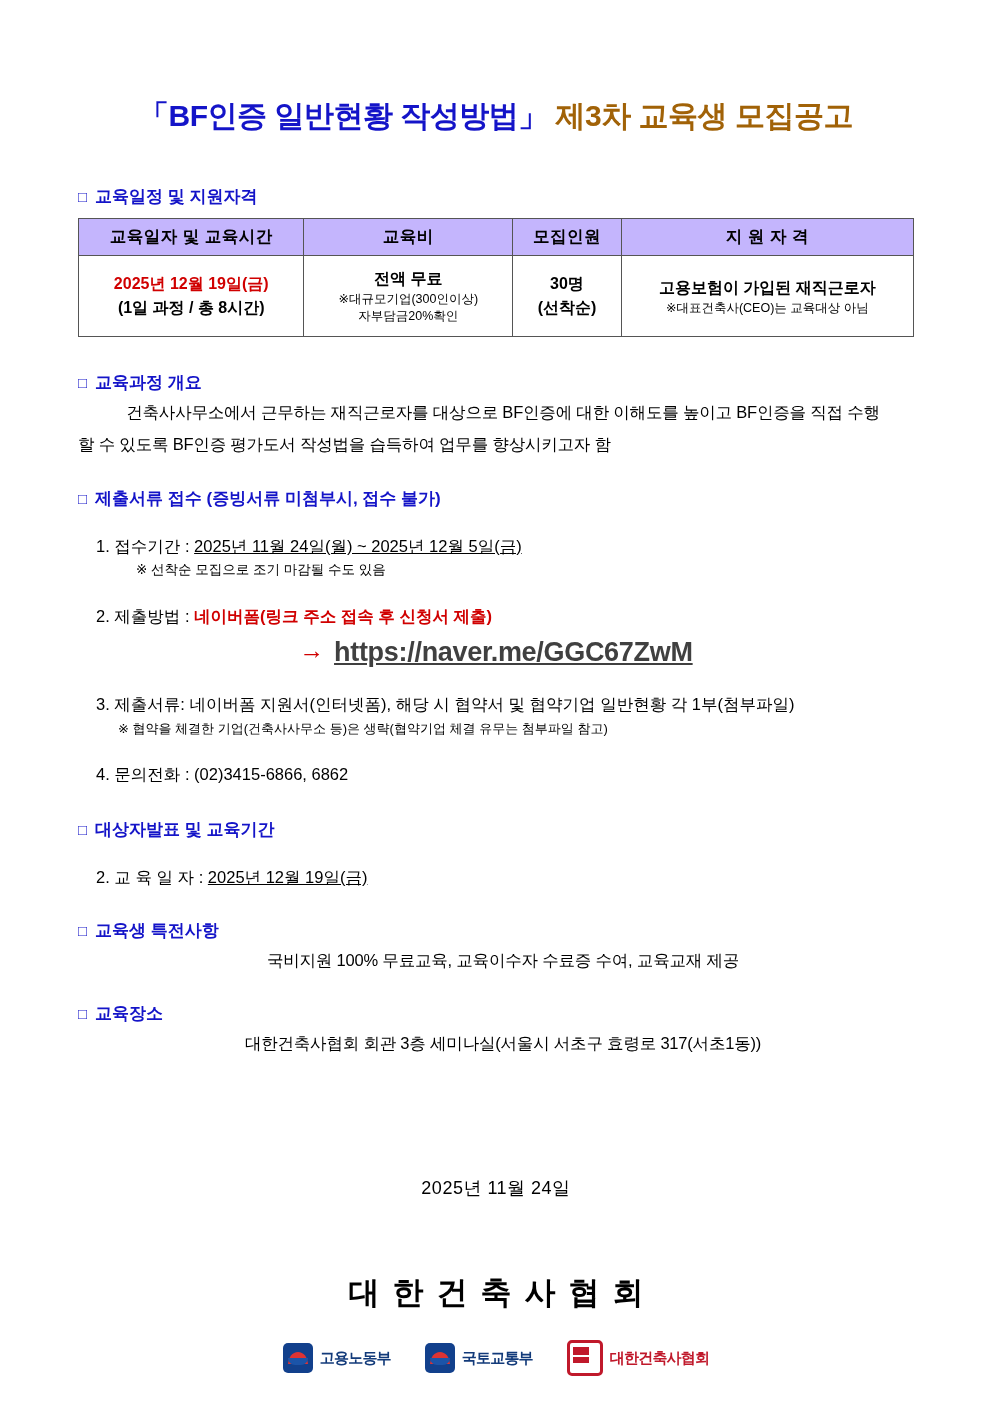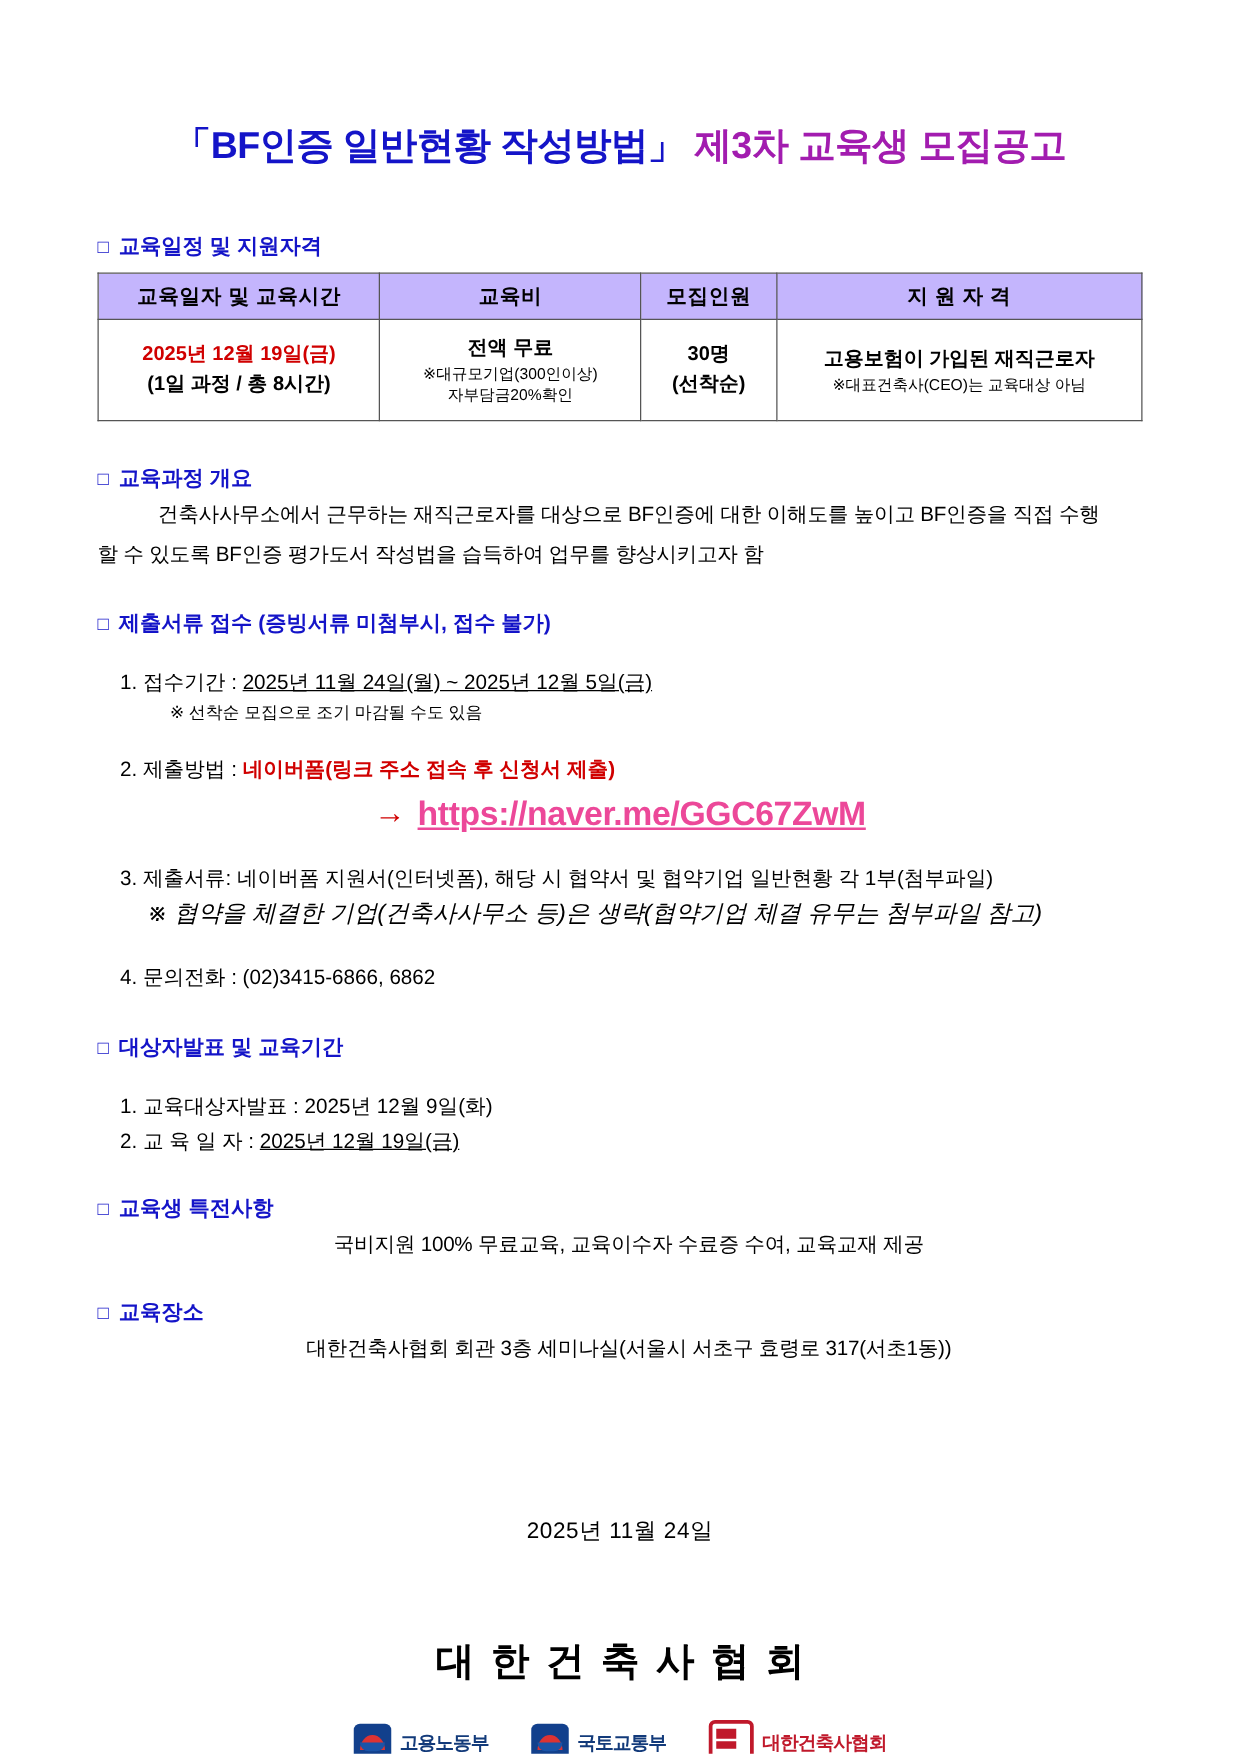"제3차 교육생 모집공고" .doc-title .black { color: #a21caf -> #a16207 }
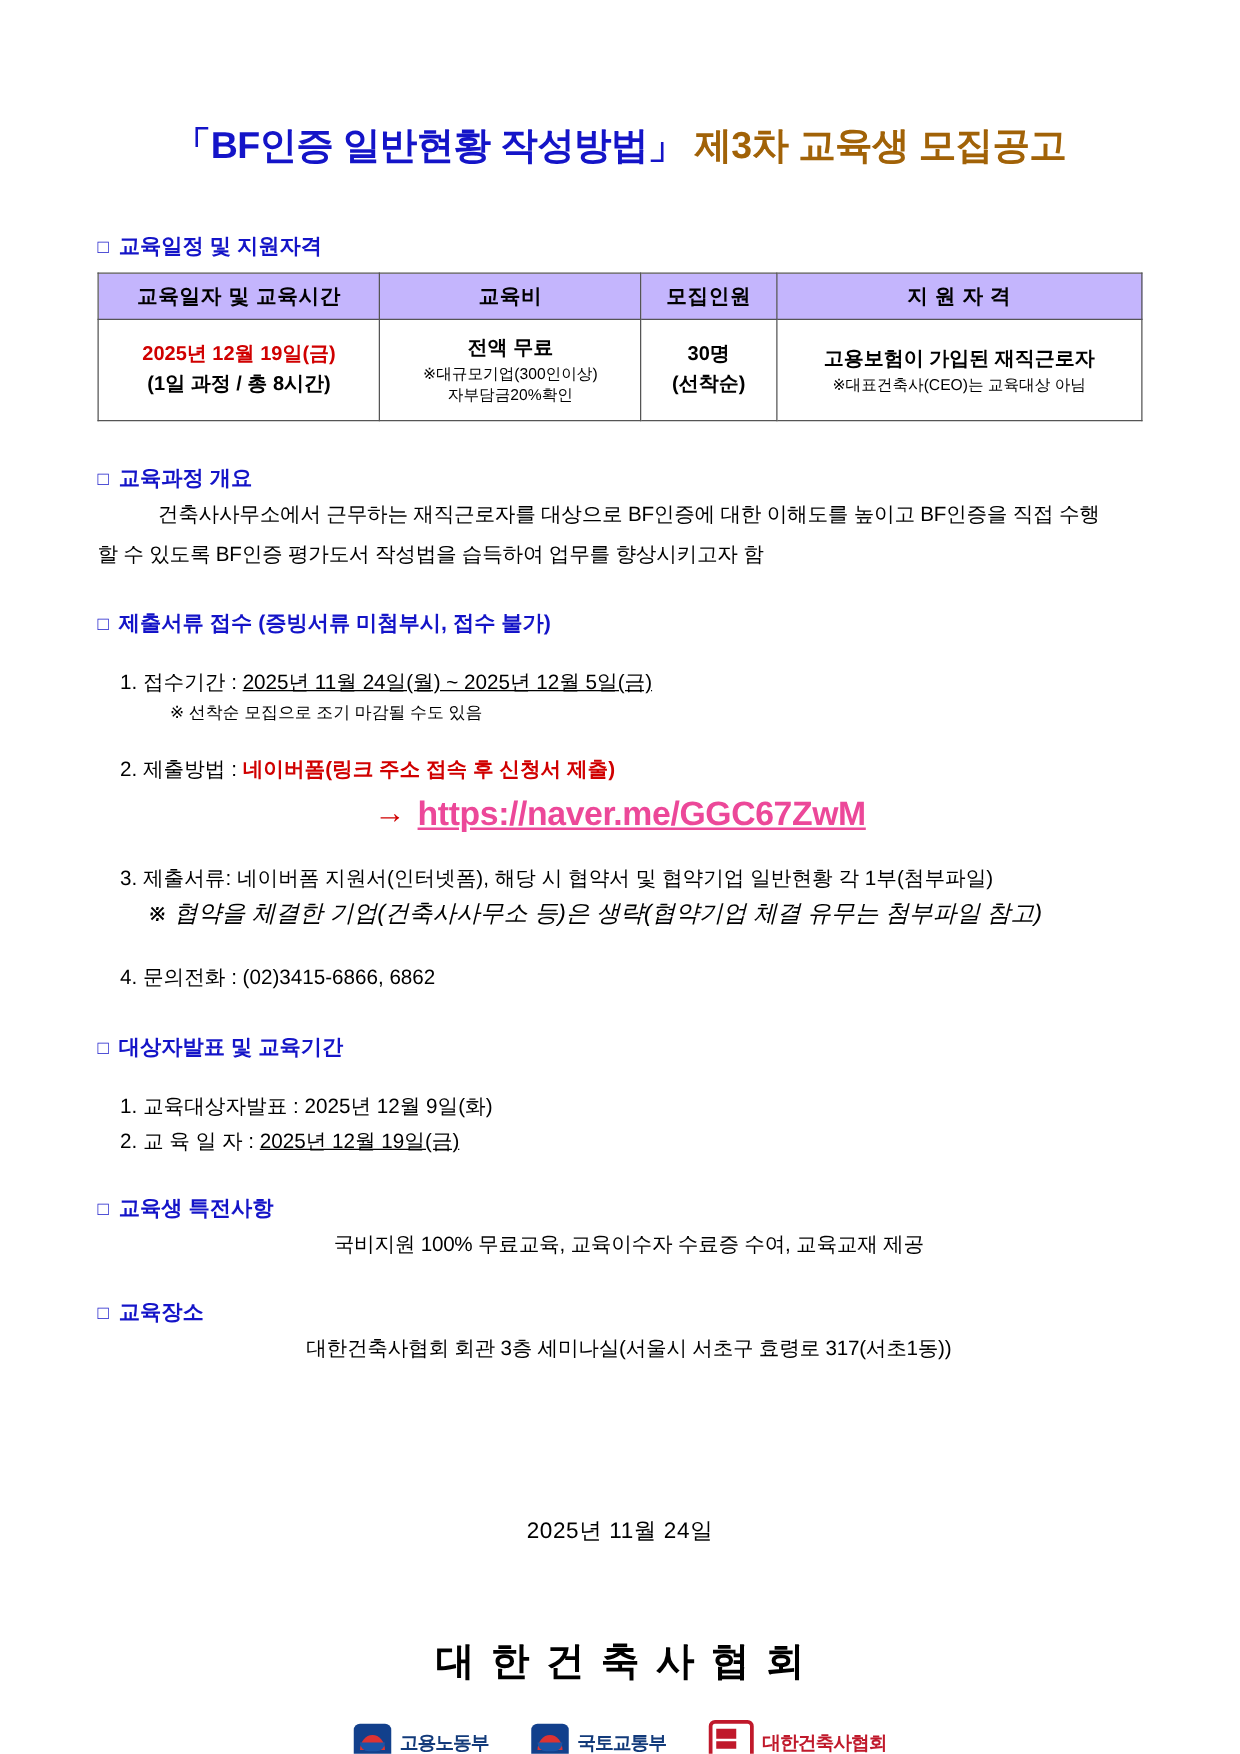"https://naver.me/GGC67ZwM" .link-row a { color: #ec4899 -> #404040 }
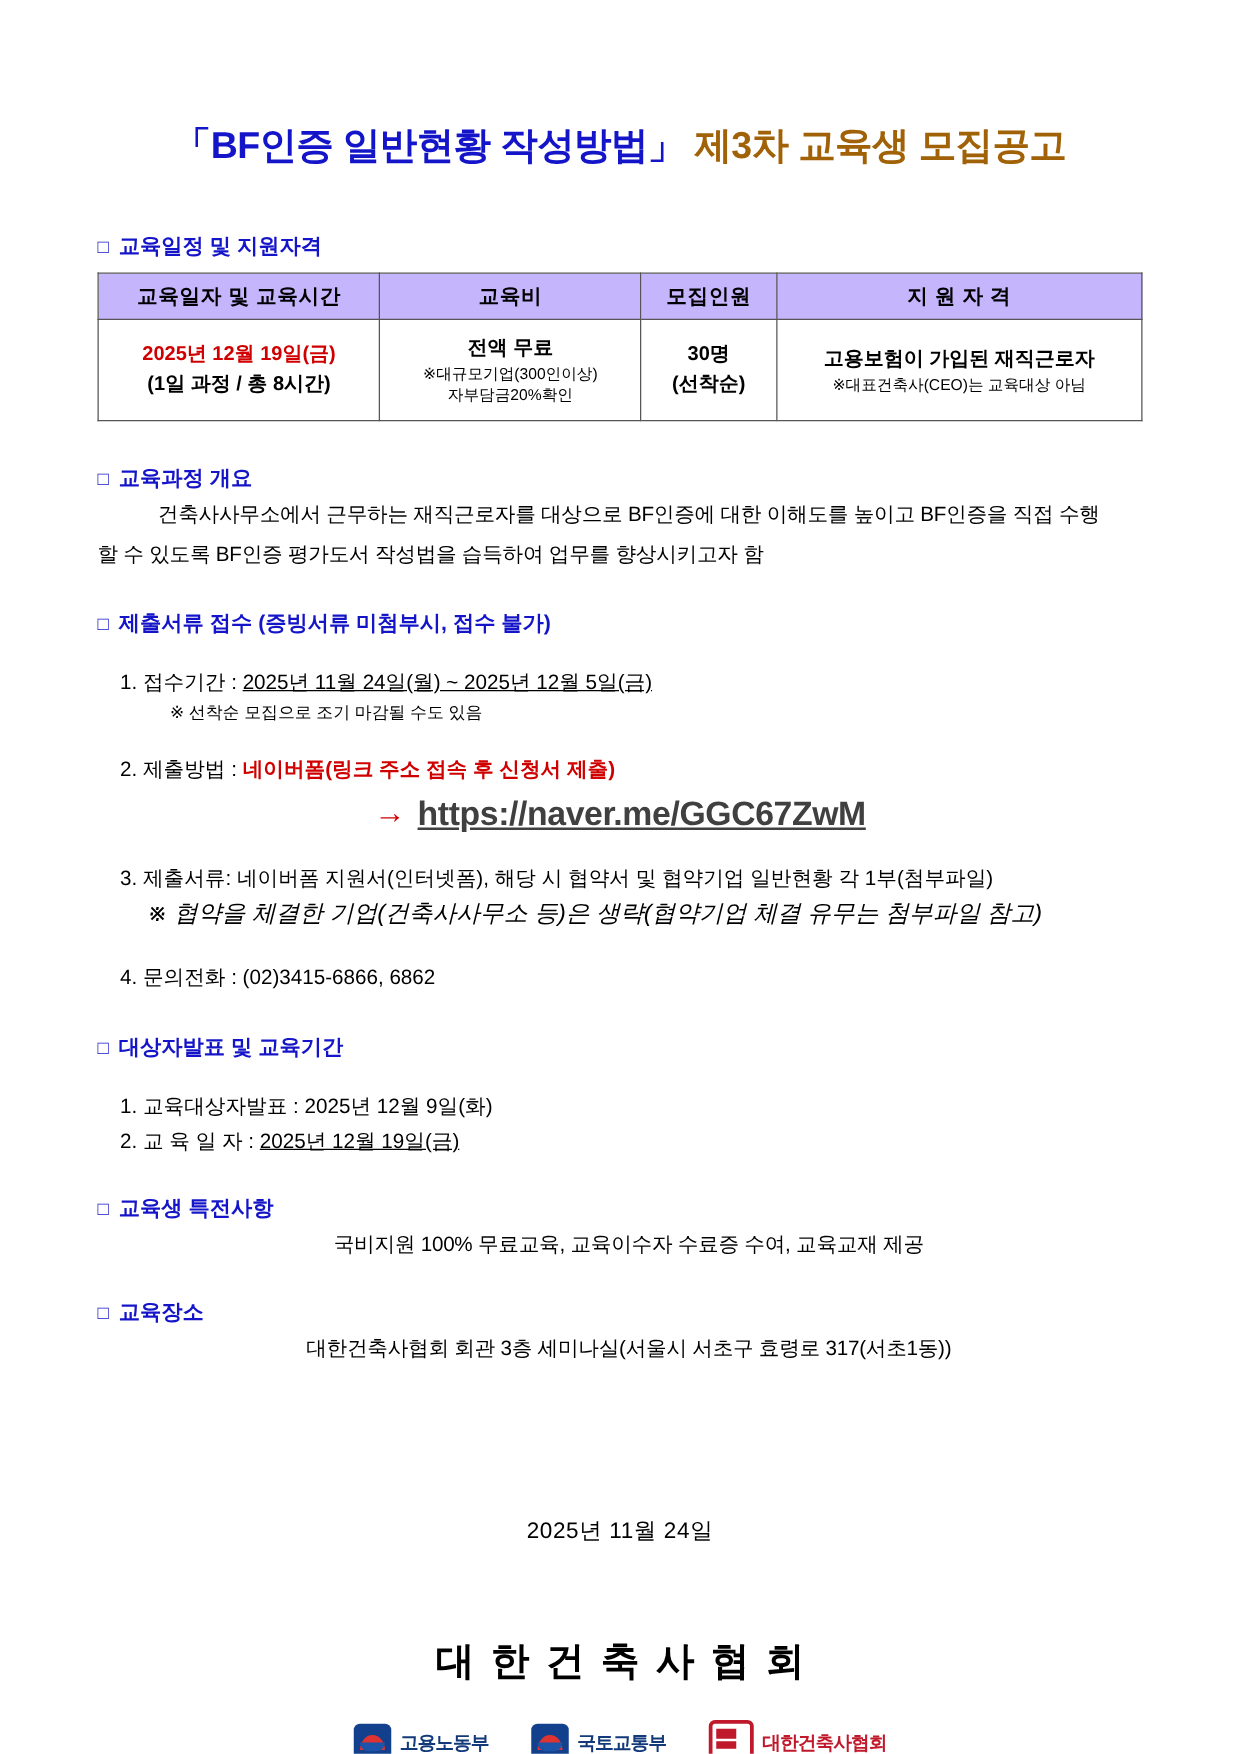"※ 협약을 체결한 기업(건축사사무소 등)은" .note-small2 { font-size: 19px -> 13px; font-style: italic -> none }
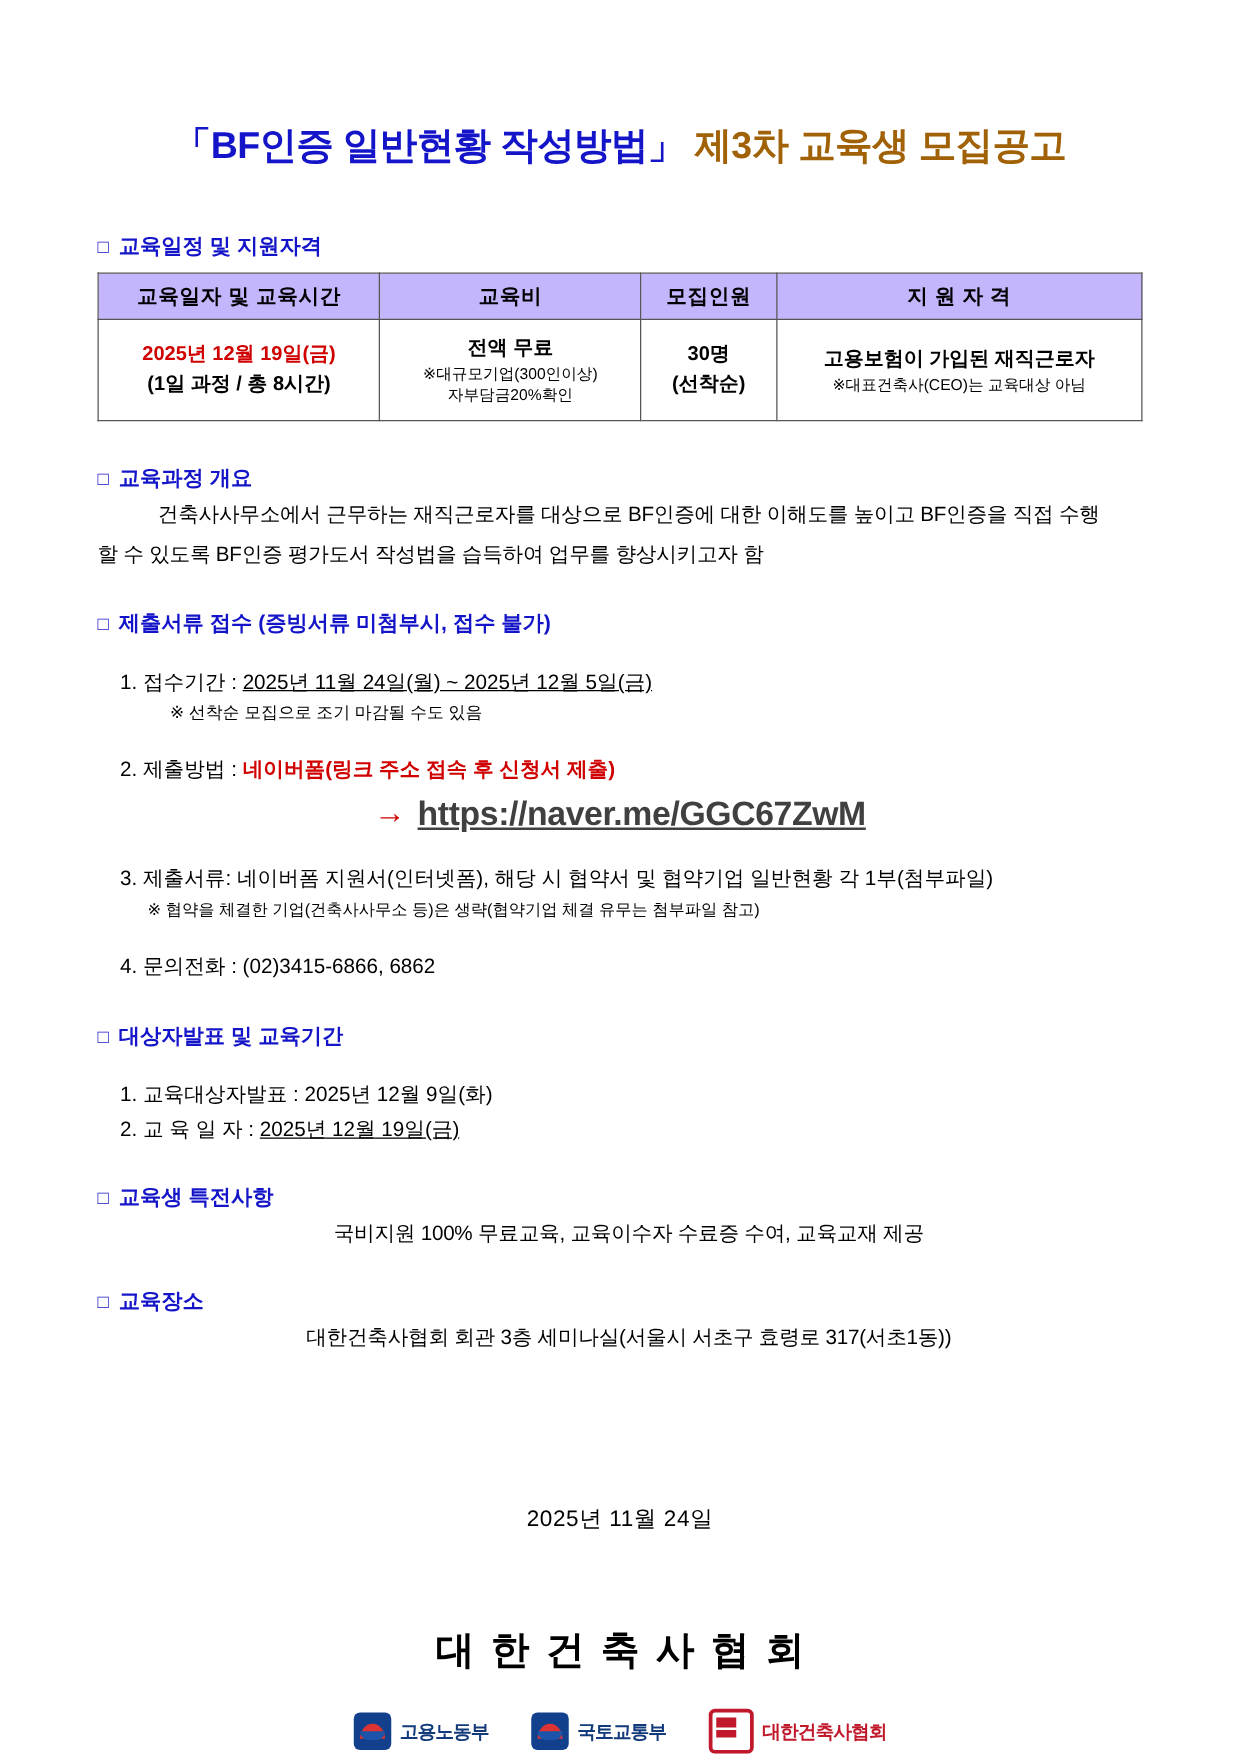"1. 교육대상자발표 : 2025년 12월" li { html: <li> <span>1. 교육대상자발표 : </span><span>2025년 12월 9일(화)</span> </li> -> none }
